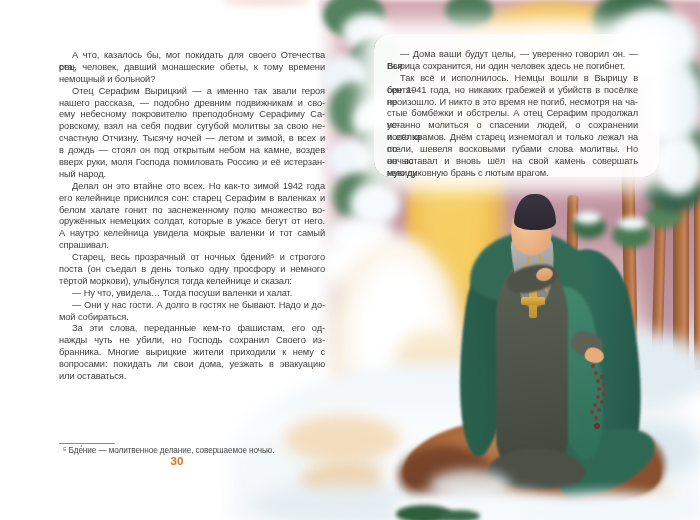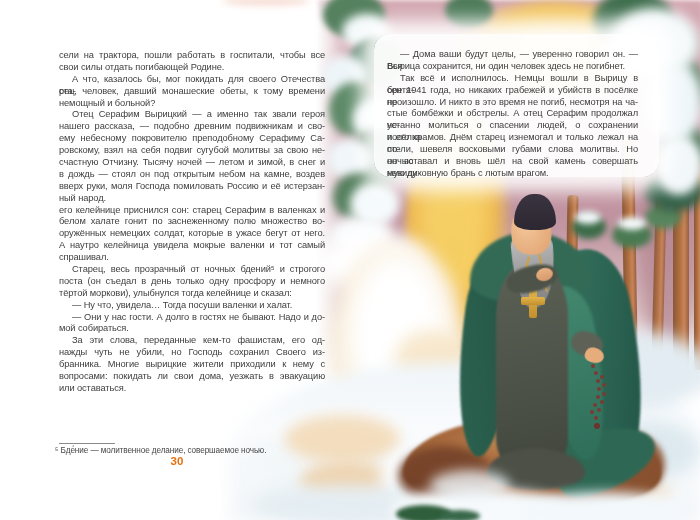"сели на трактора, пошли работать" div.para { html: <div> <div>сели на трактора, пошли работать в госпитали, чтобы все</div> <div>свои силы отдать погибающей Родине.</div> </div> -> none }
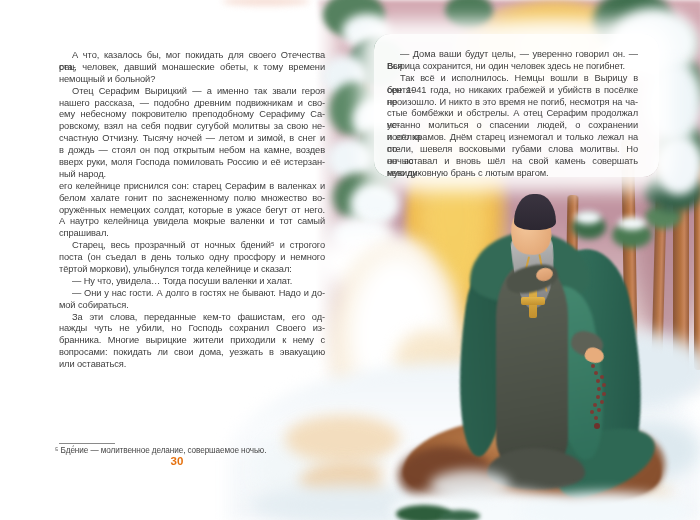"счастную Отчизну. Тысячу ночей —" div.tline { text: снег -> всех }
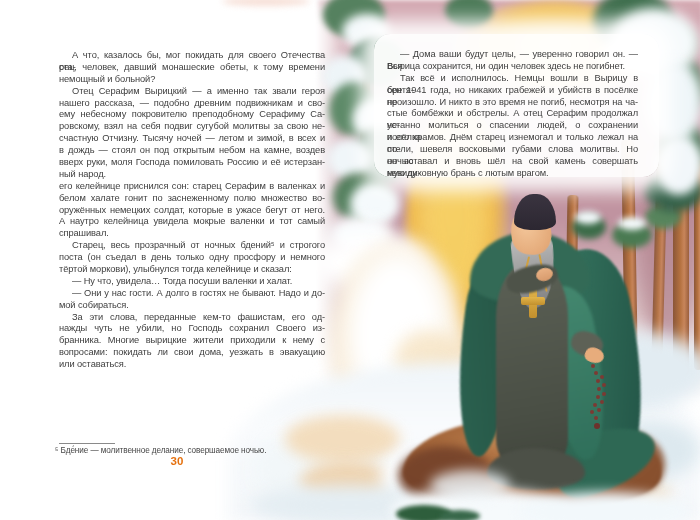"Делал он это втайне ото" div.tline { html: none -> <div>Делал он это втайне ото всех. Но как-то зимой 1942 года</div> }
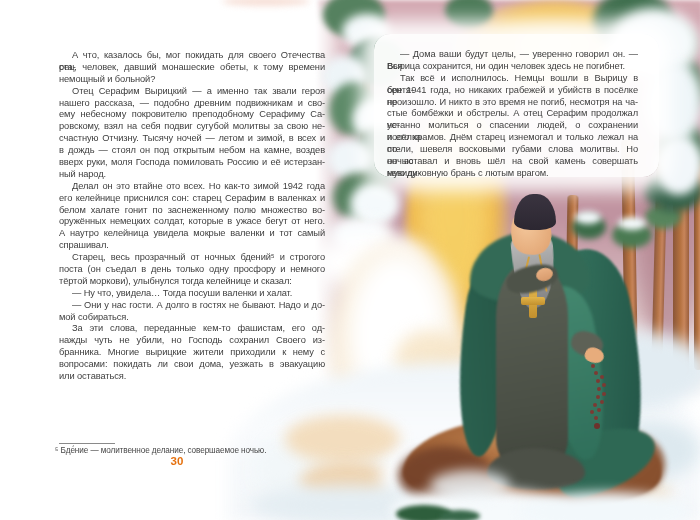"⁵ Бде́ние — молитвенное делание," .footnote { left: 55px -> 63px }
